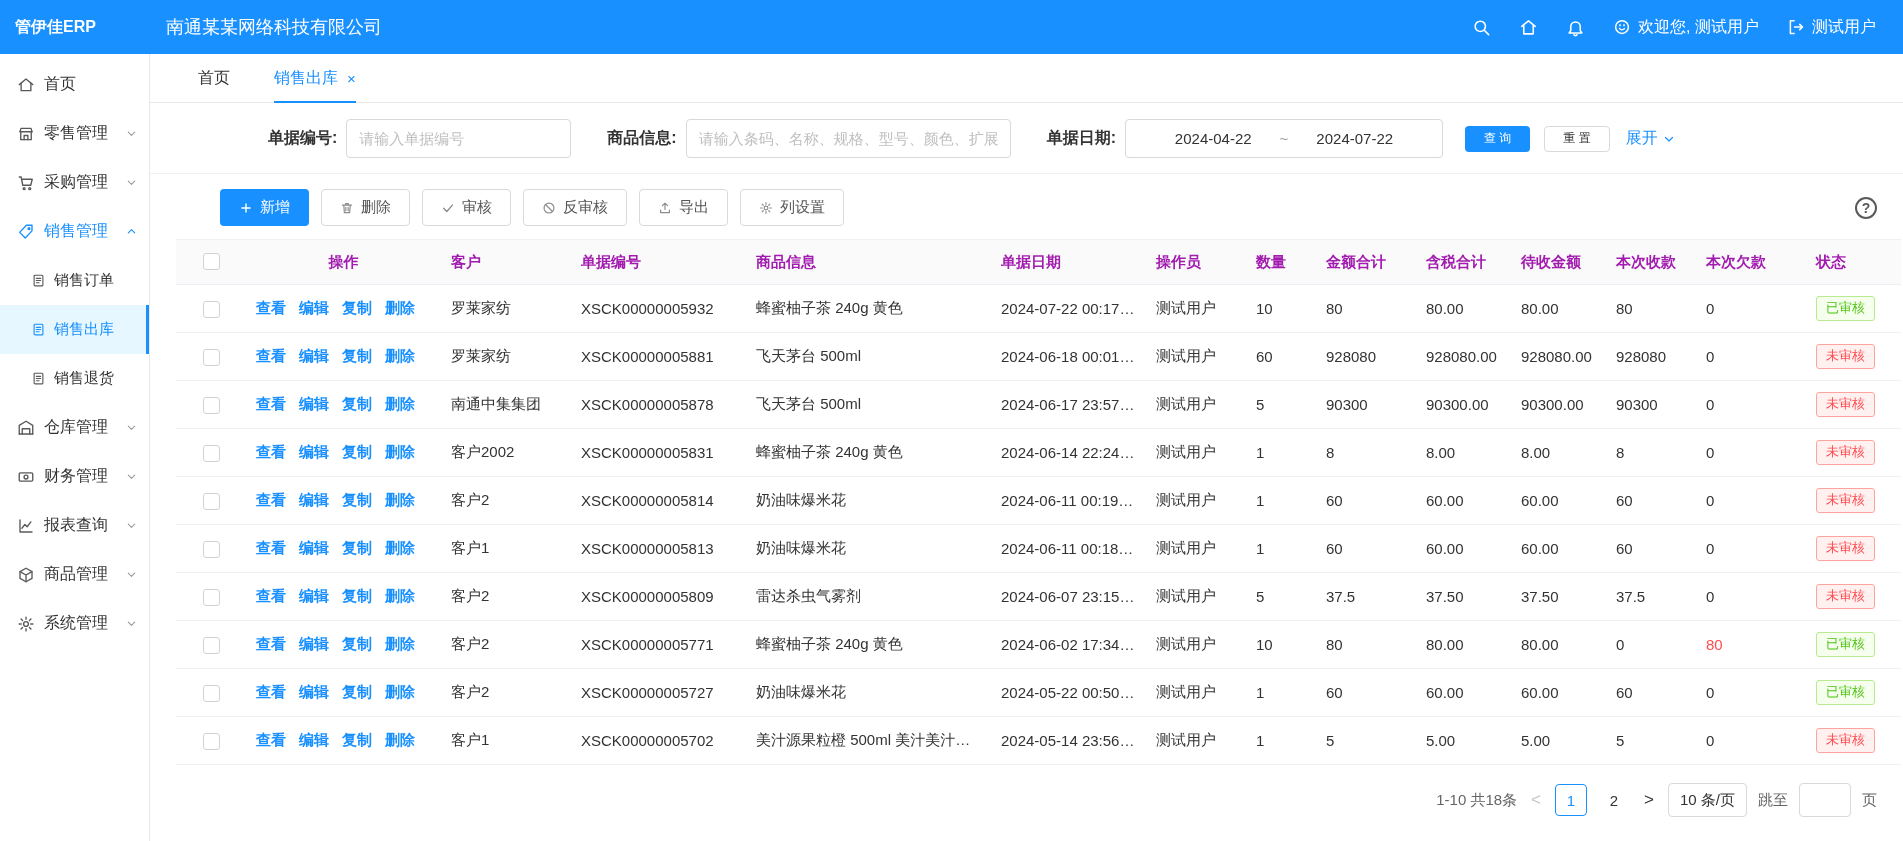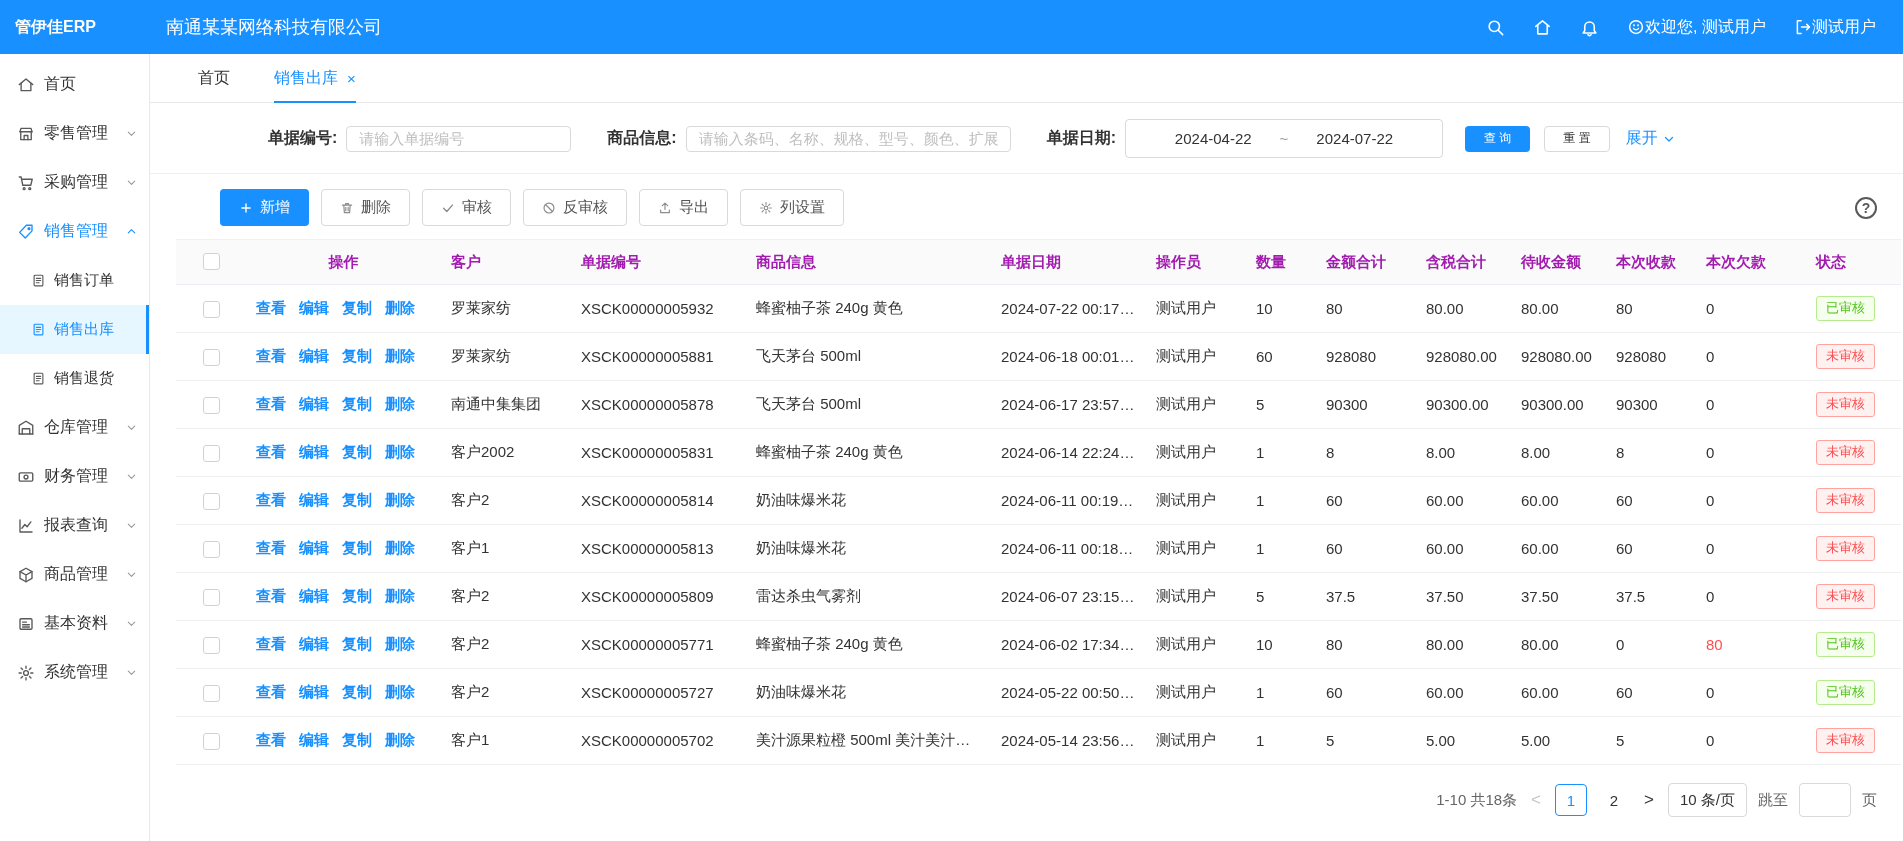"欢迎您, 测试用户" .hgroup { gap: none -> 7px }
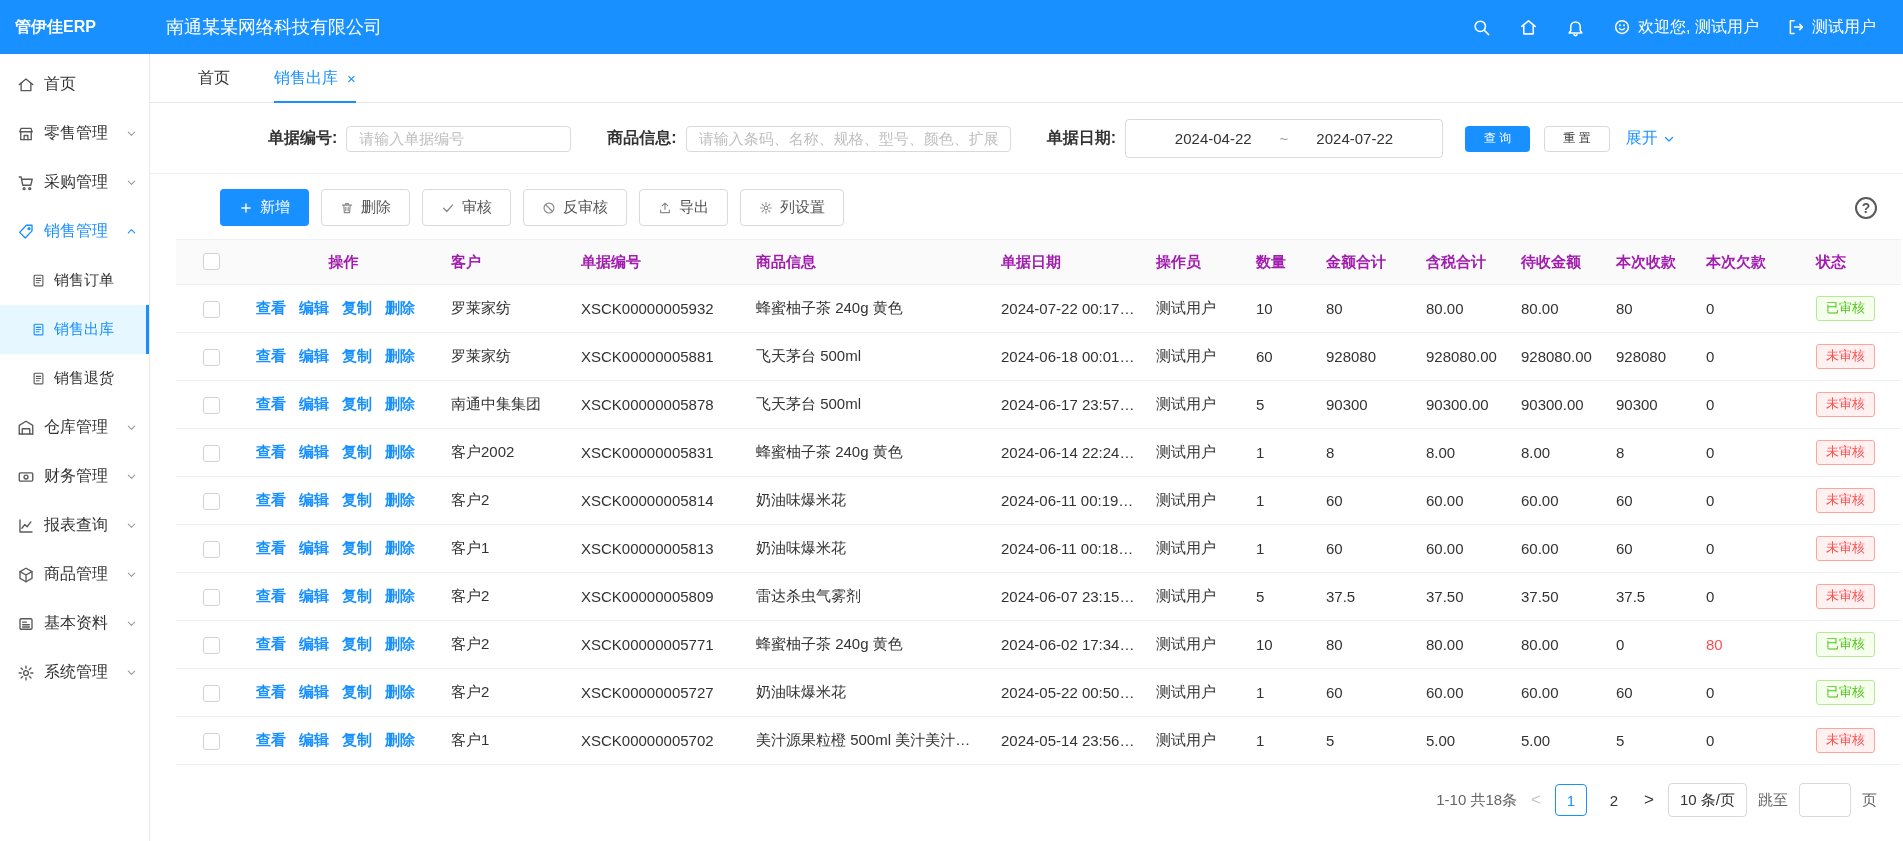"请输入单据编号" .f-input { height: 26px -> 39px }
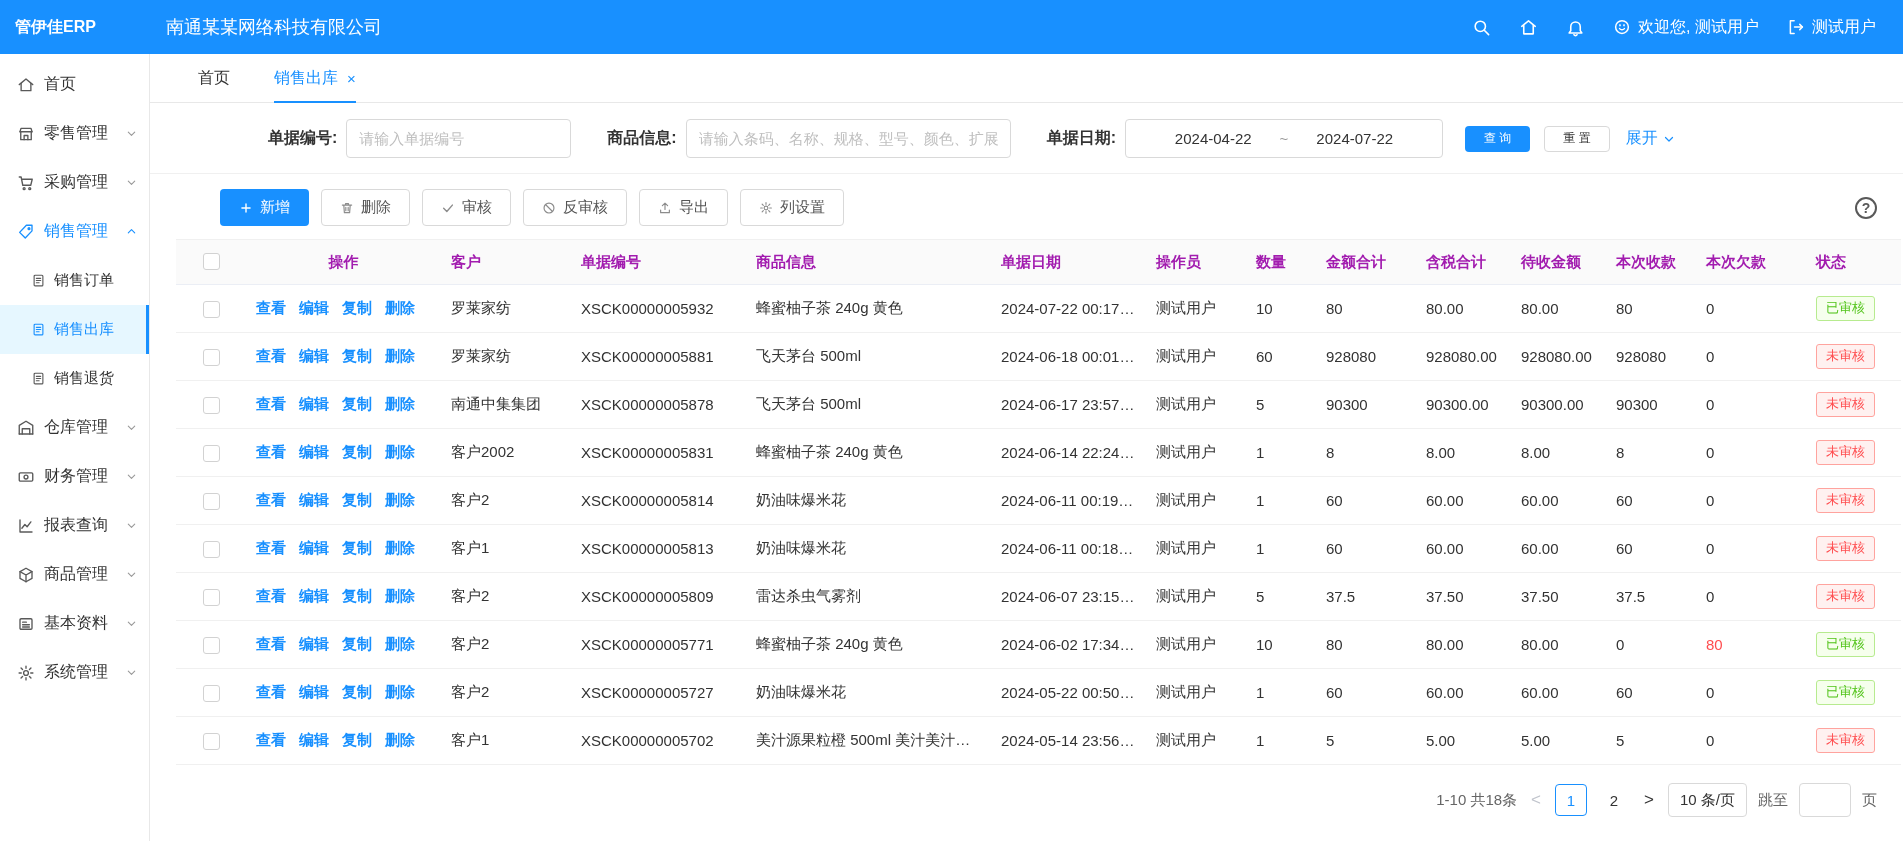"基本资料" div.side-item { html: <div> <span> <svg> <rect></rect> <path></path> </svg> </span> <span>基本资料</span> <span> <svg> <polyline></polyline> </svg> </span> </div> -> none }
